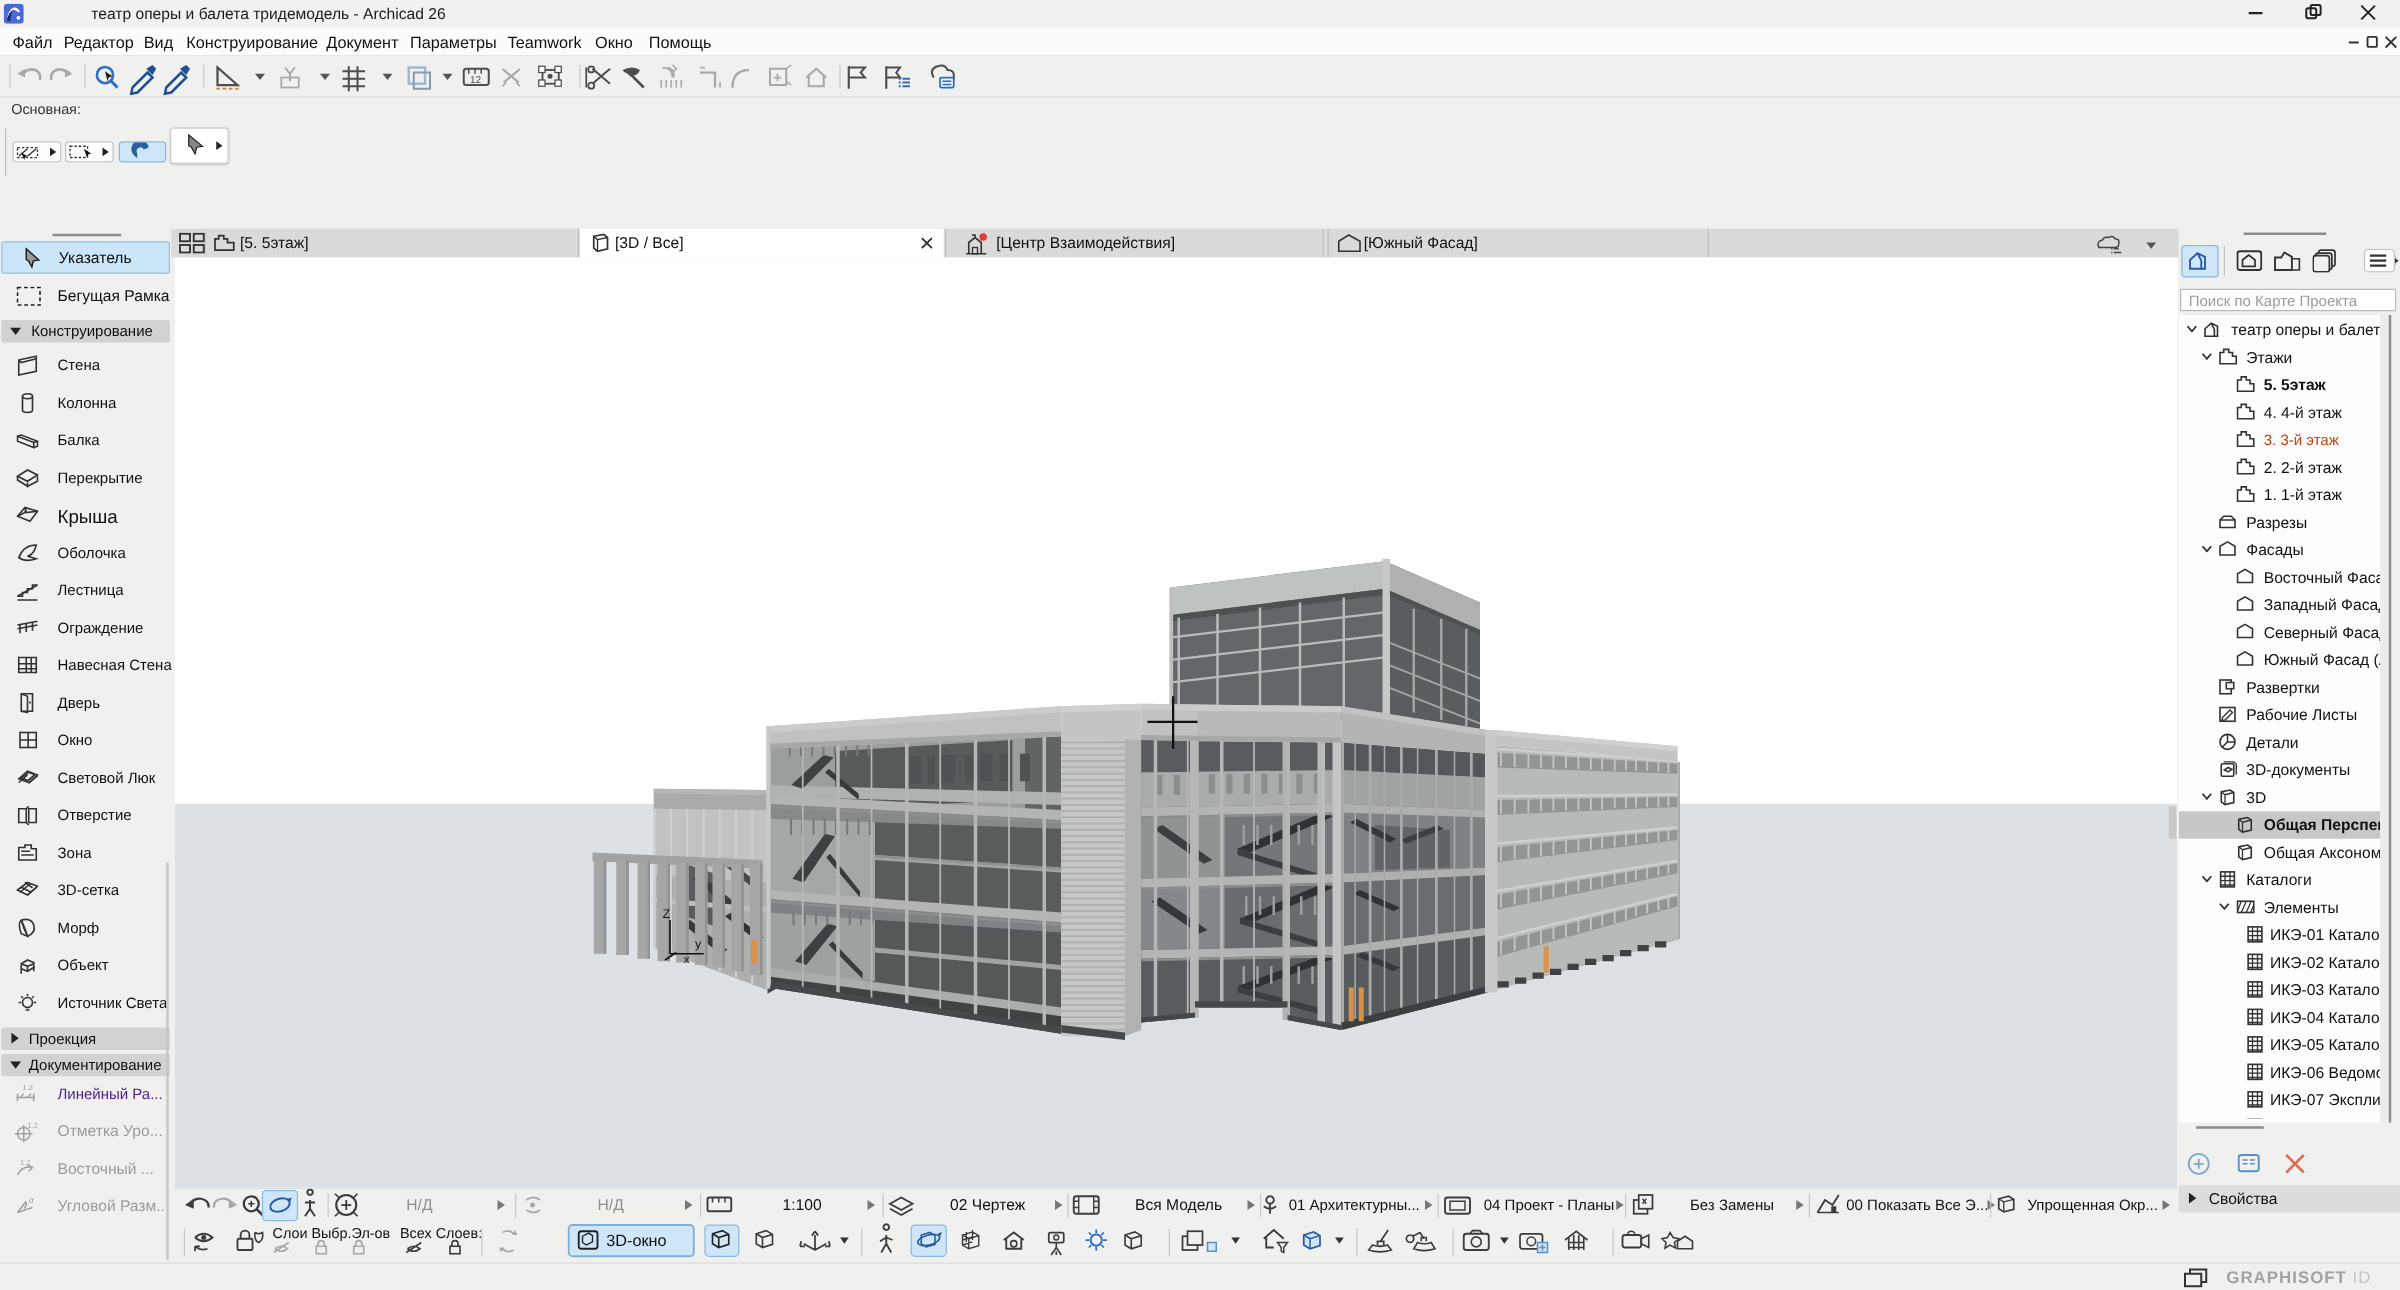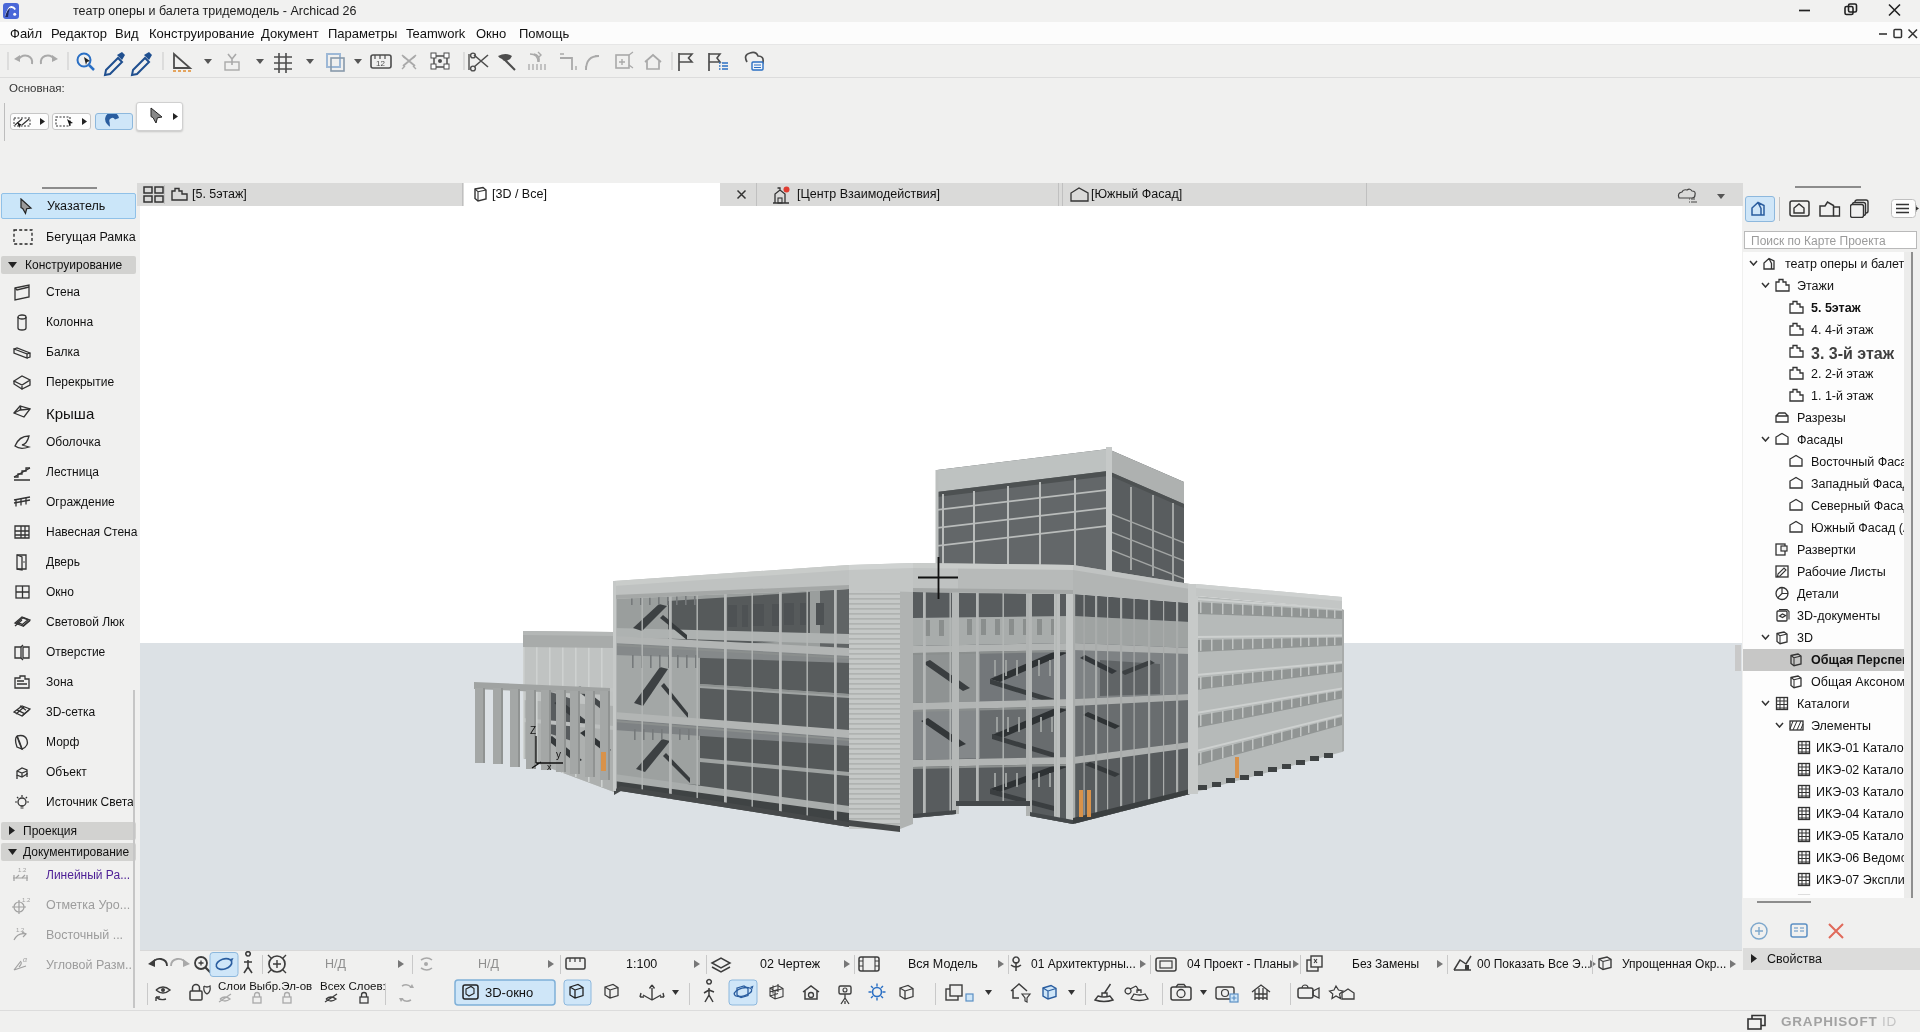"[3D / Все]" div.tab { width: 256px -> 291px }
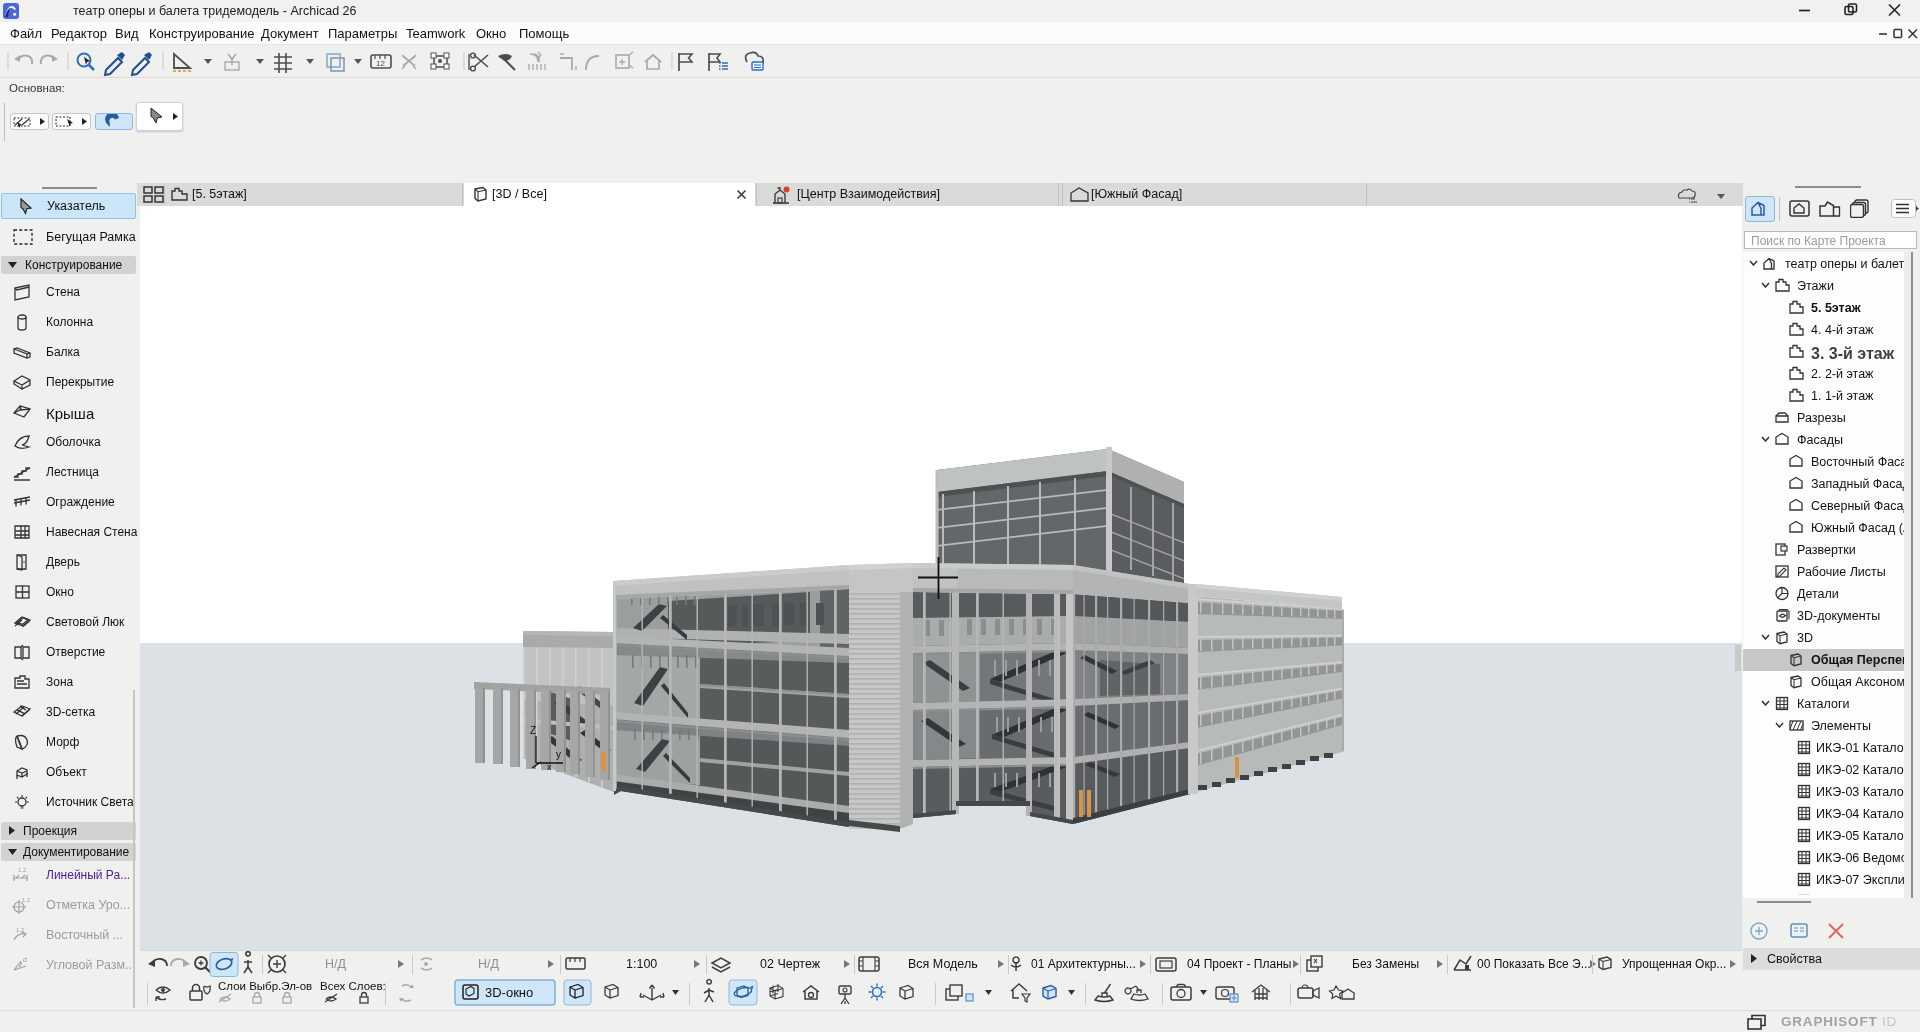"3. 3-й этаж" div { color: #404040 -> #c2410c; font-size: 16px -> 12px; font-weight: bold -> normal }
